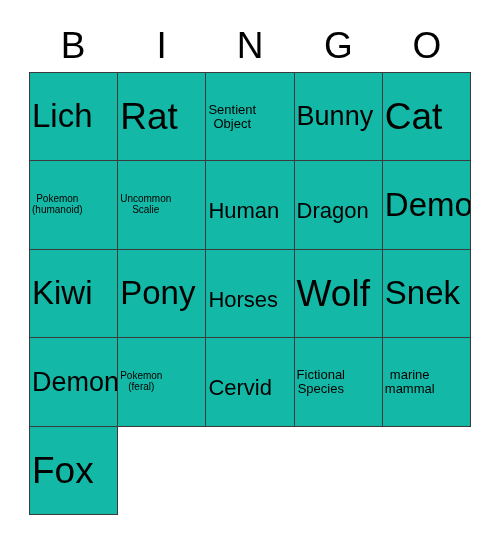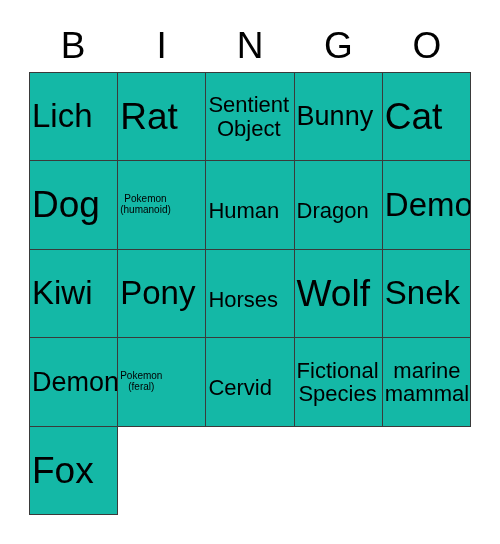"Sentient" .size-xs { font-size: 22px -> 13px }
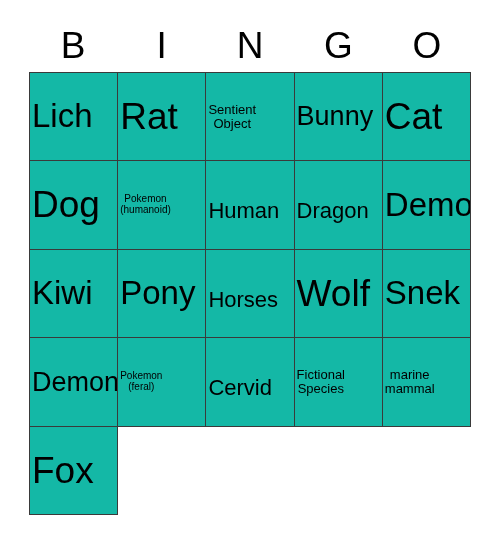"Dog" div.bingo-cell { html: <div> <span>Dog</span> </div> -> none }
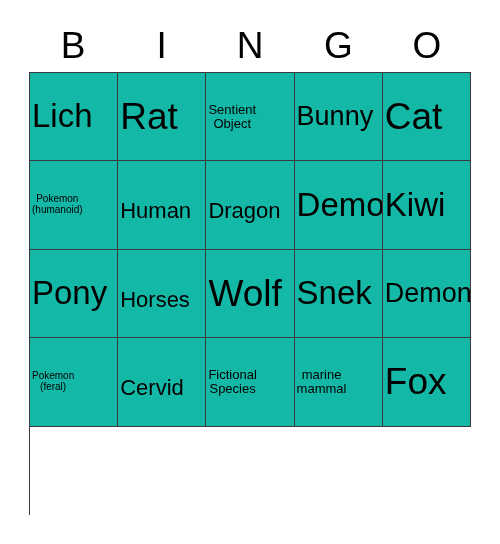"Uncommon" div.bingo-cell { html: none -> <div> <span>Uncommon Scalie</span> </div> }
